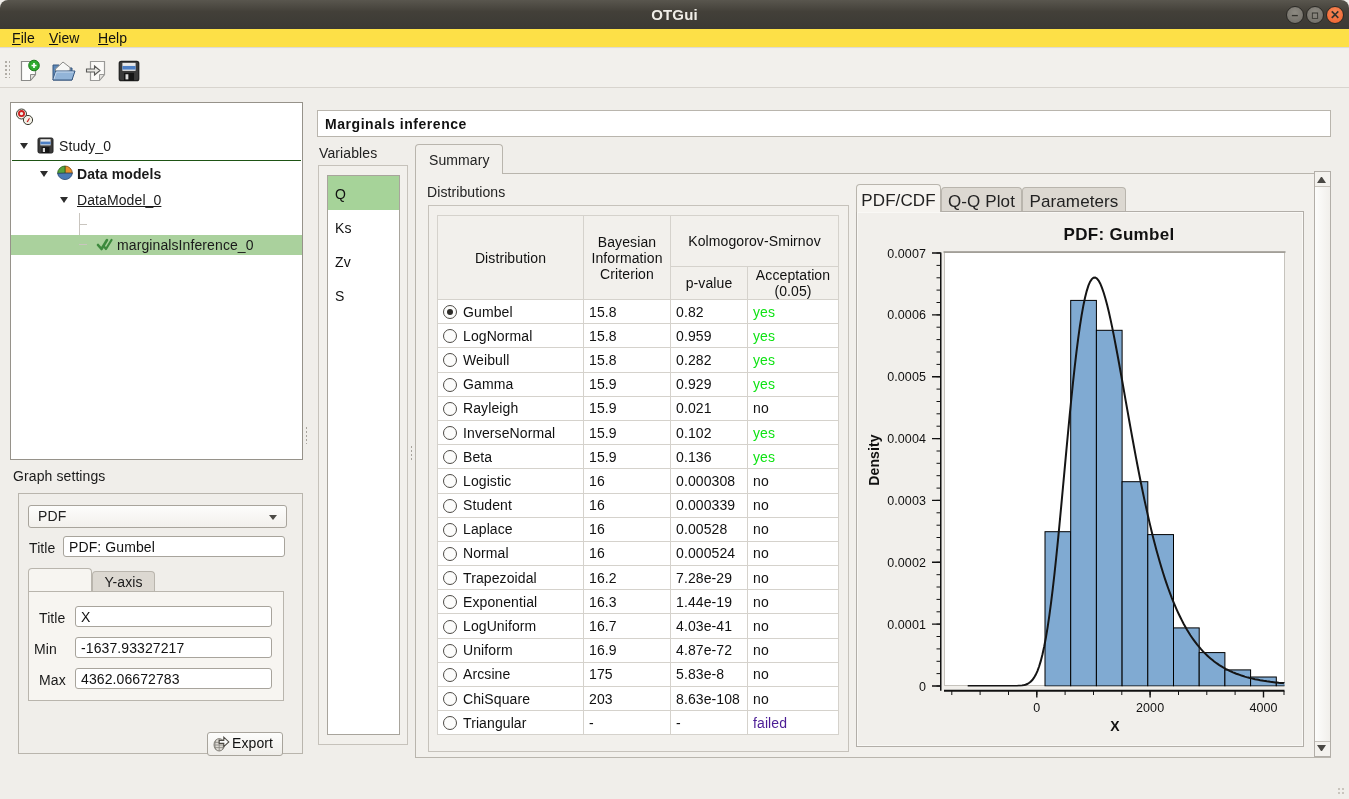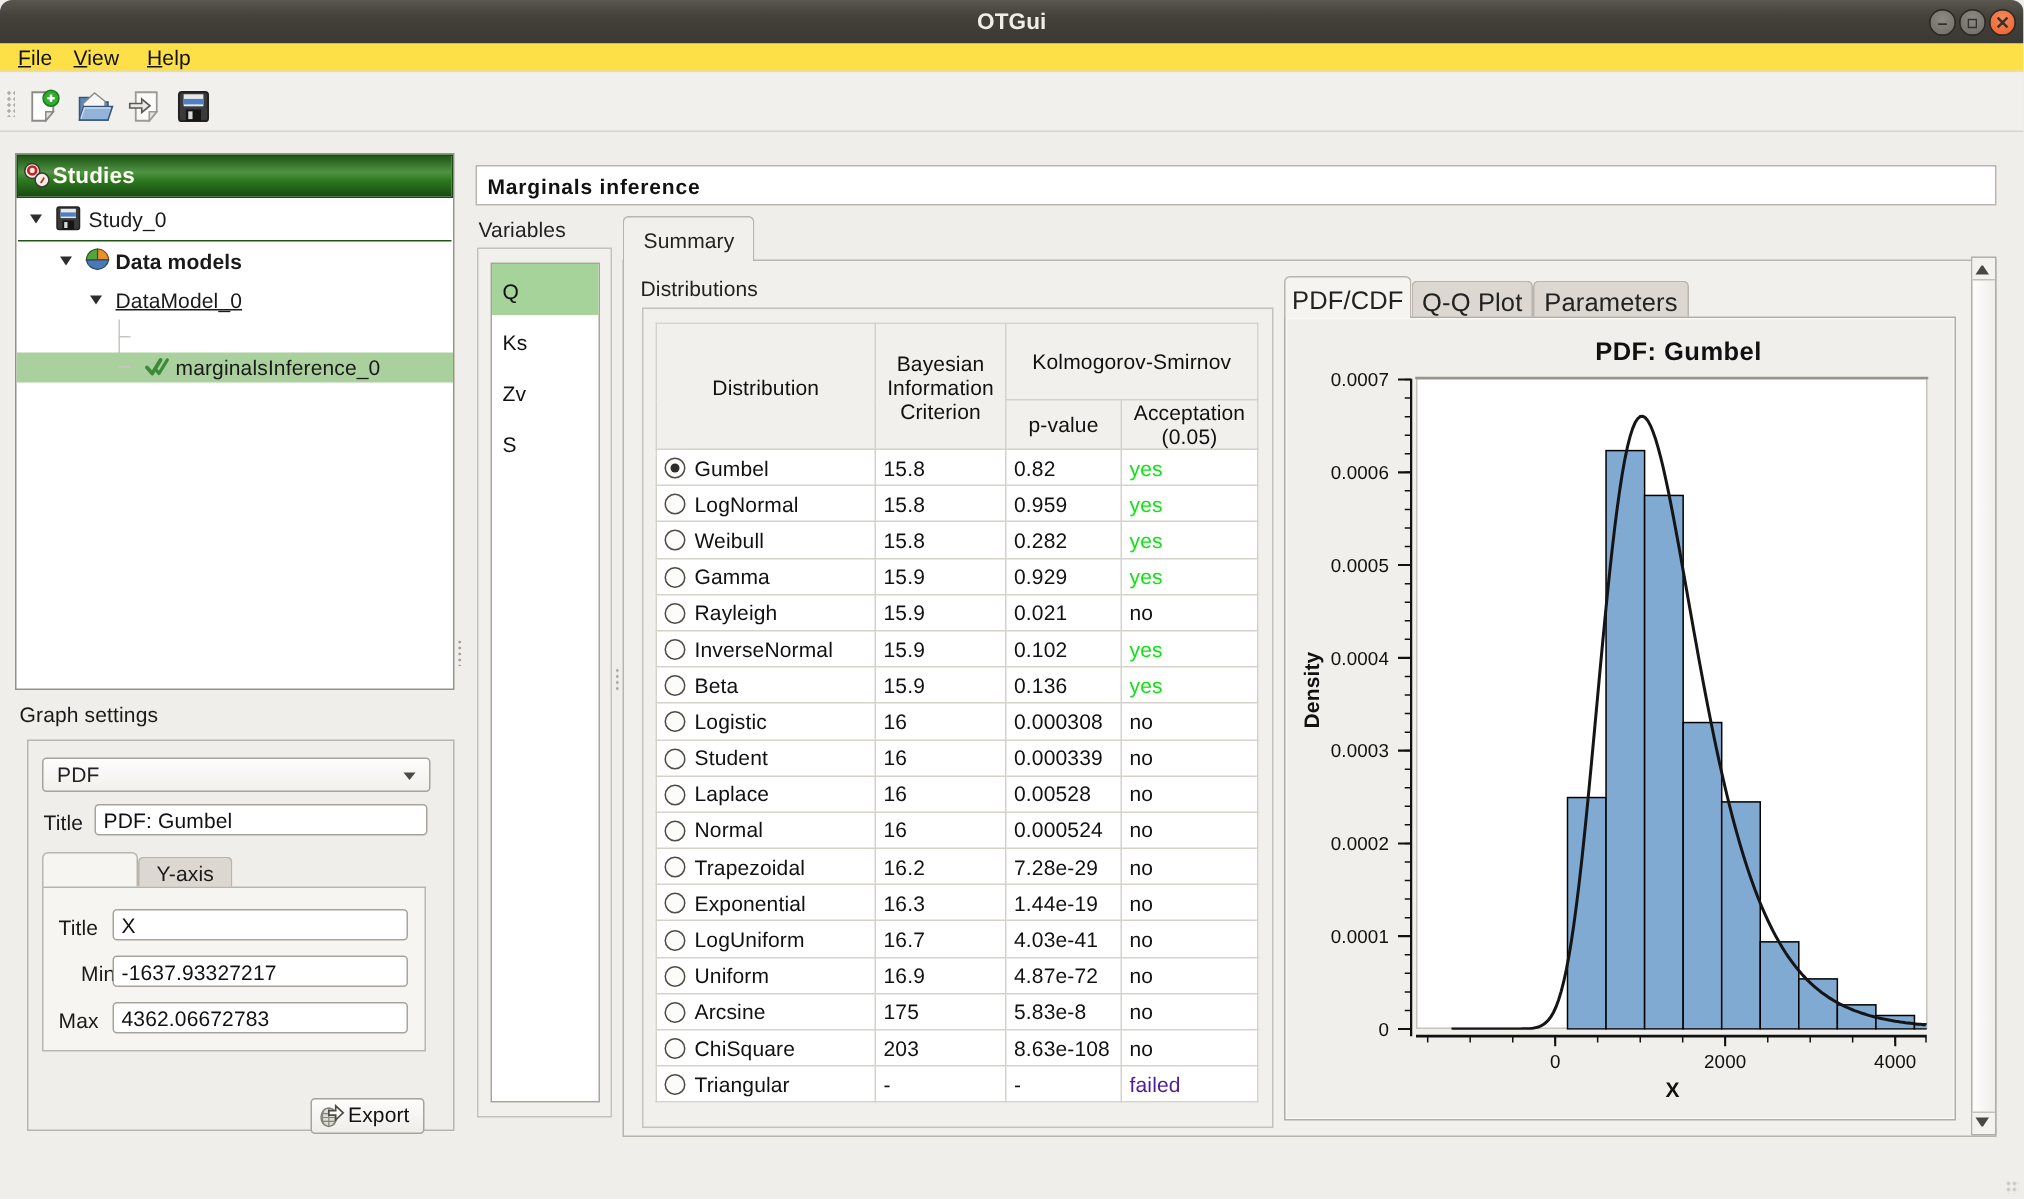"Studies" div { html: <div> <div>Studies</div> </div> -> none }
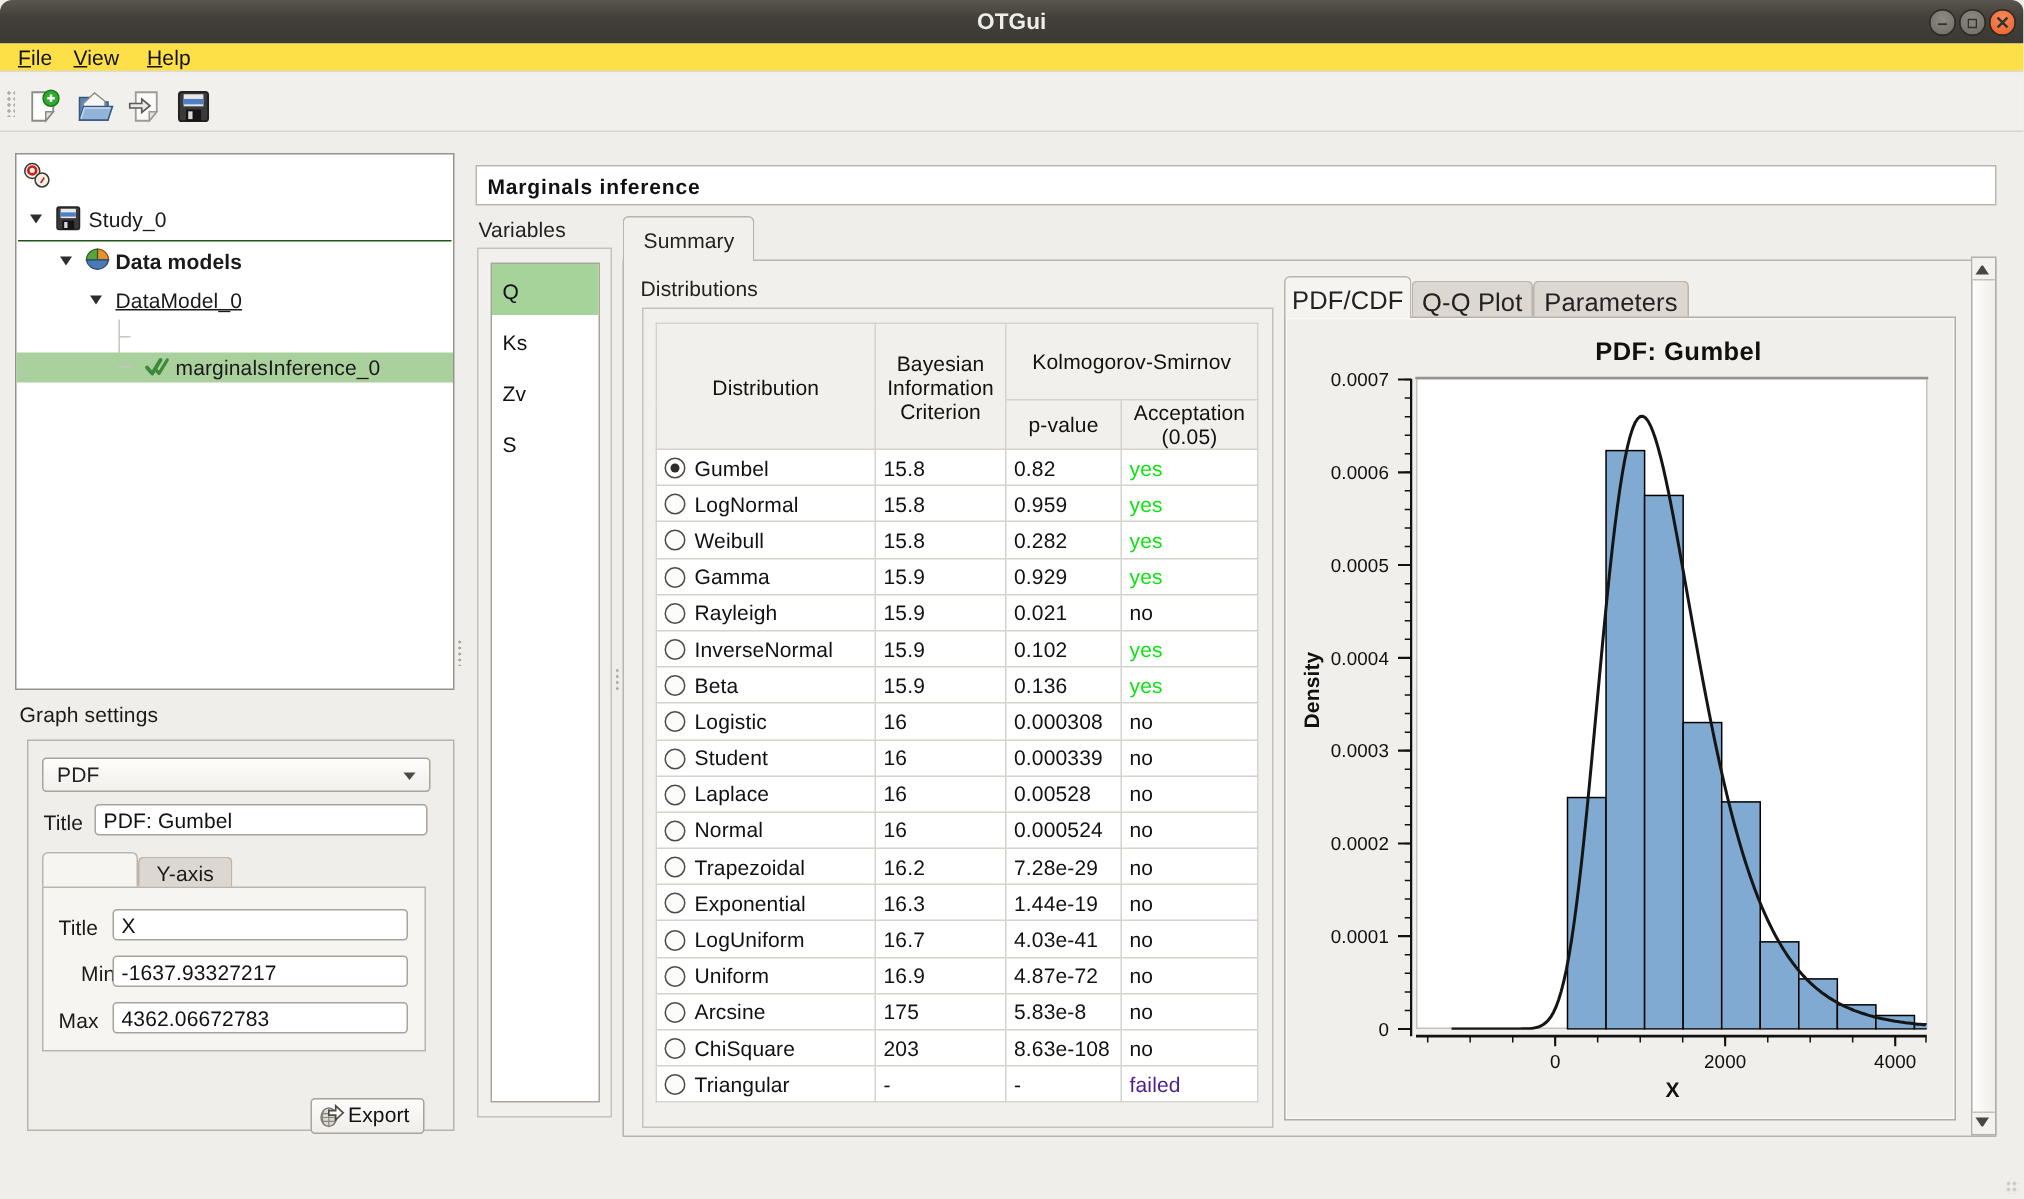"Min" div.flabel { margin-left: 20px -> none }
